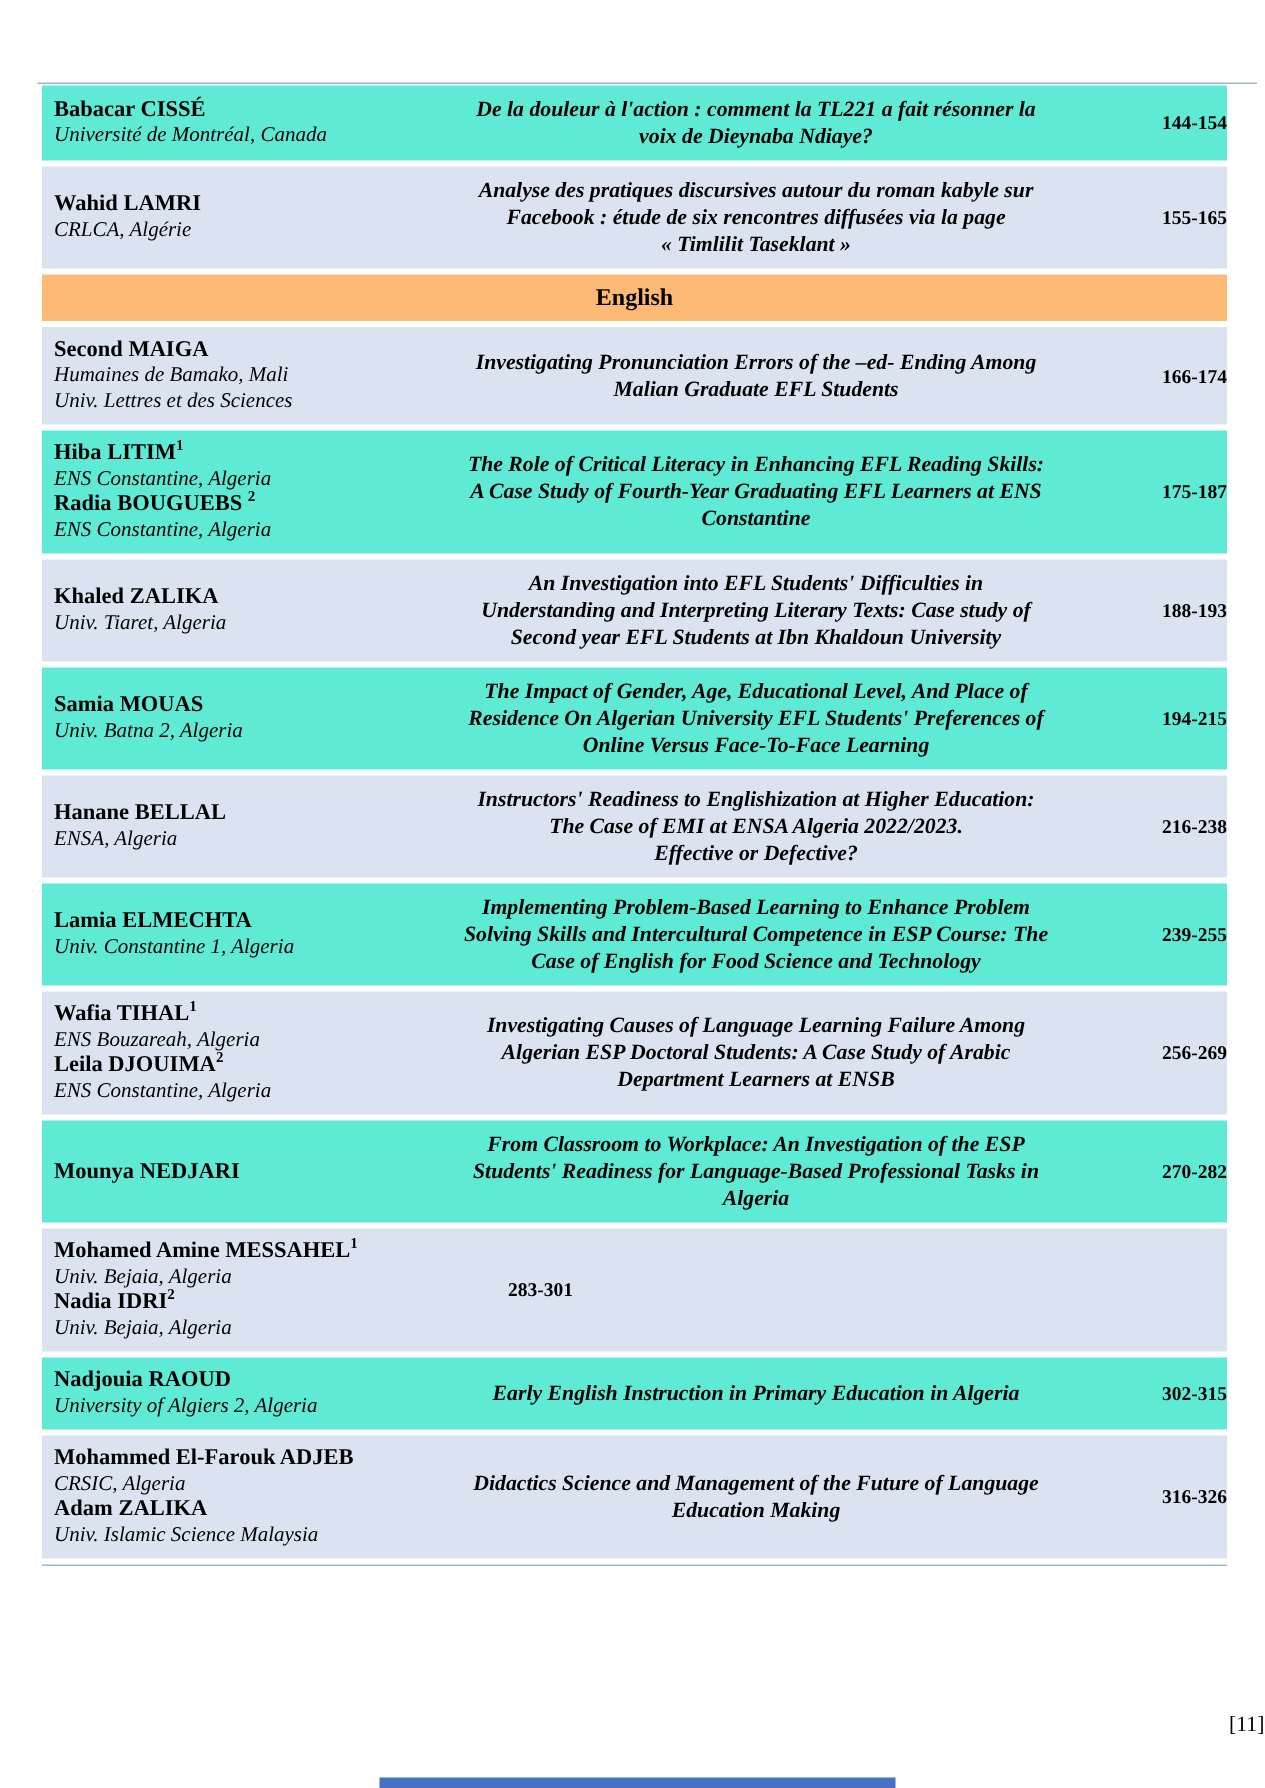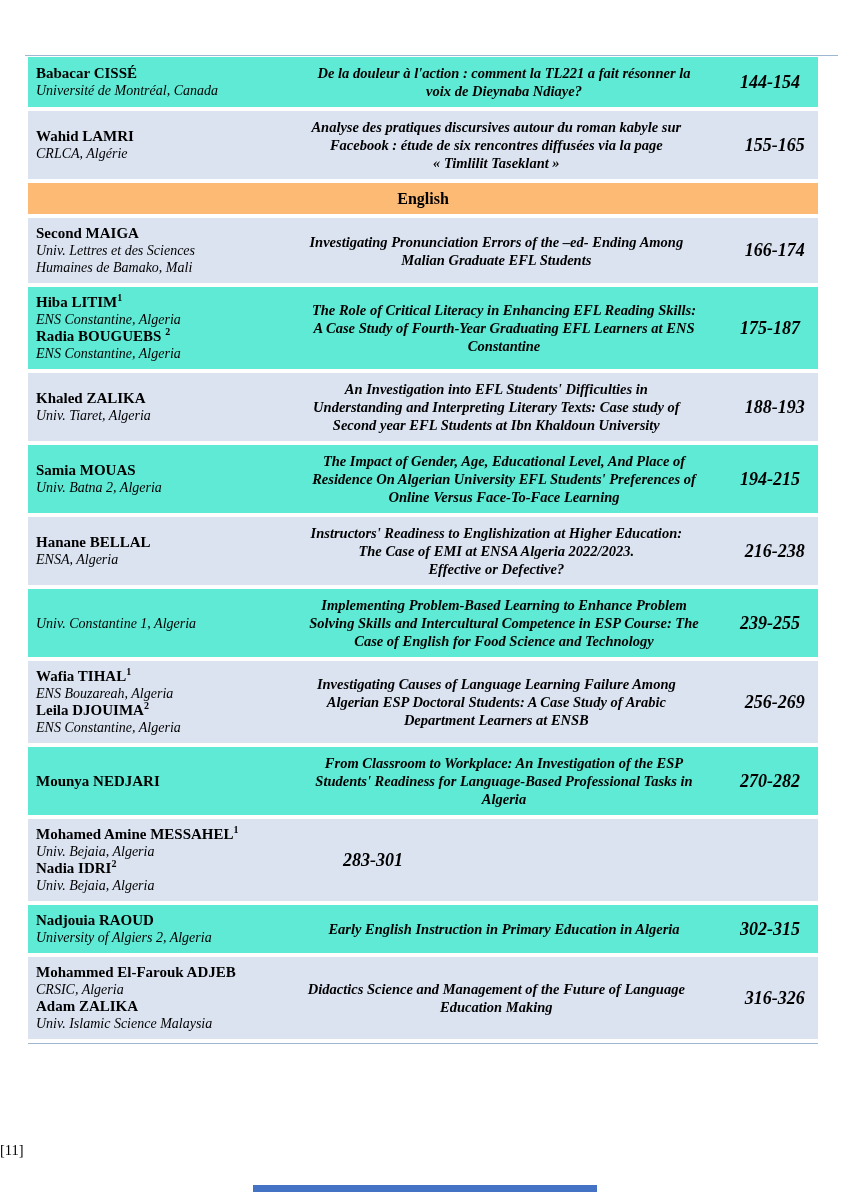"144-154" .pages-cell { font-size: 18px -> 13px; font-style: italic -> none; text-align: center -> right }
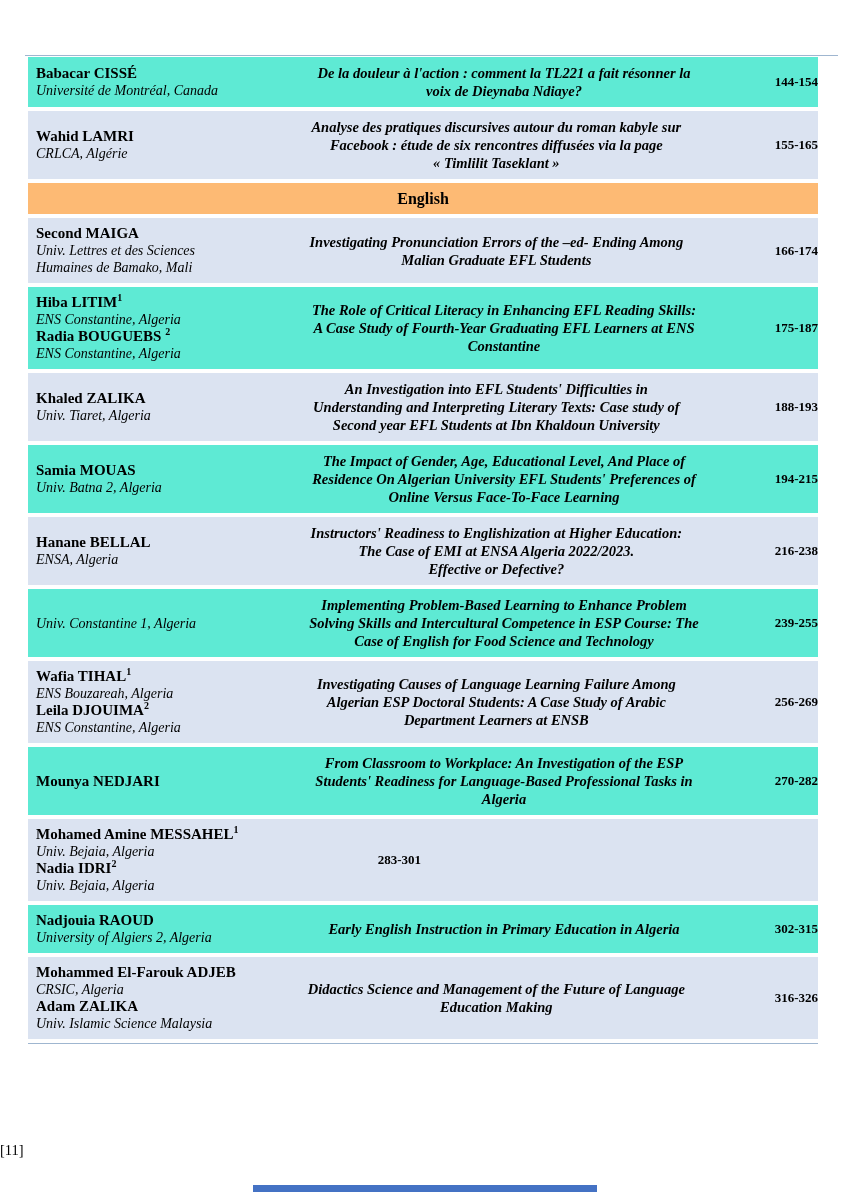"Wahid LAMRI" .row.blue { gap: 39px -> none }
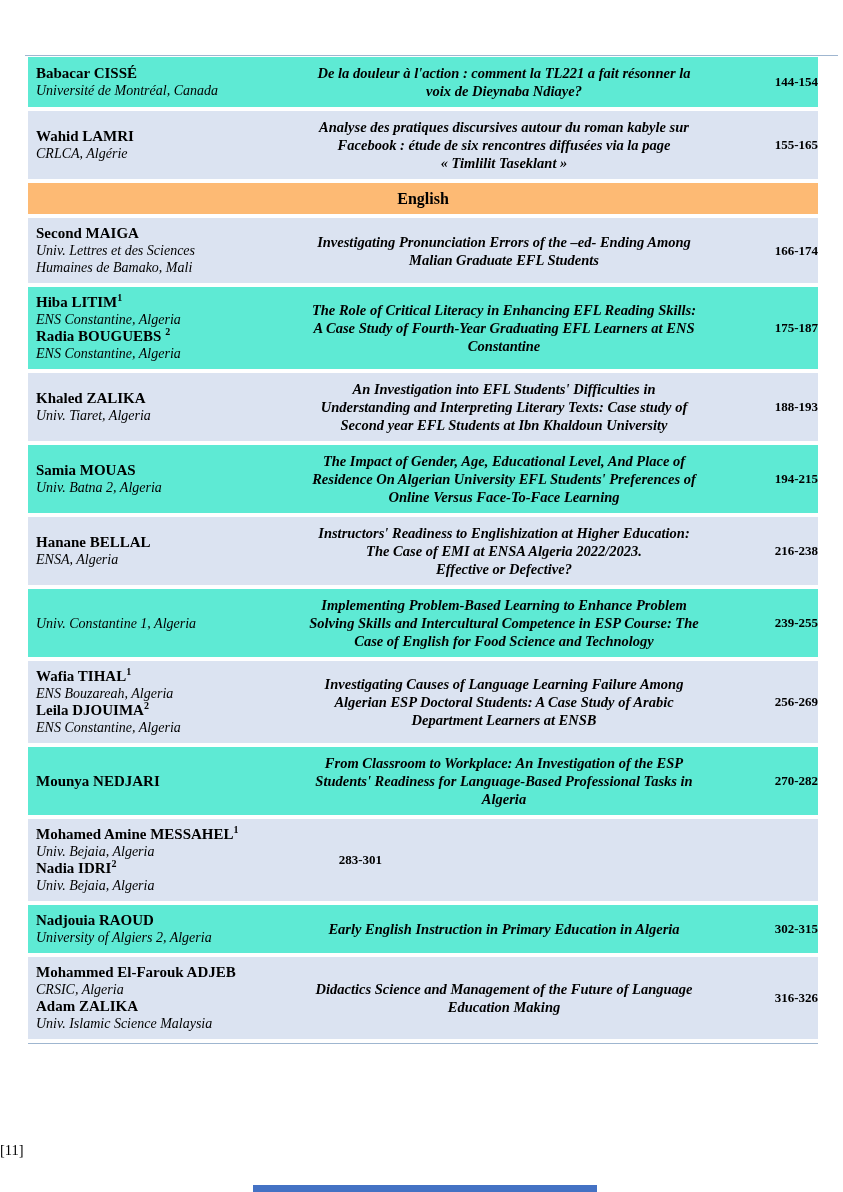"Univ. Lettres et des Sciences" div.author-affil { order: before "Humaines de Bamako, Mali" -> after "Humaines de Bamako, Mali" }
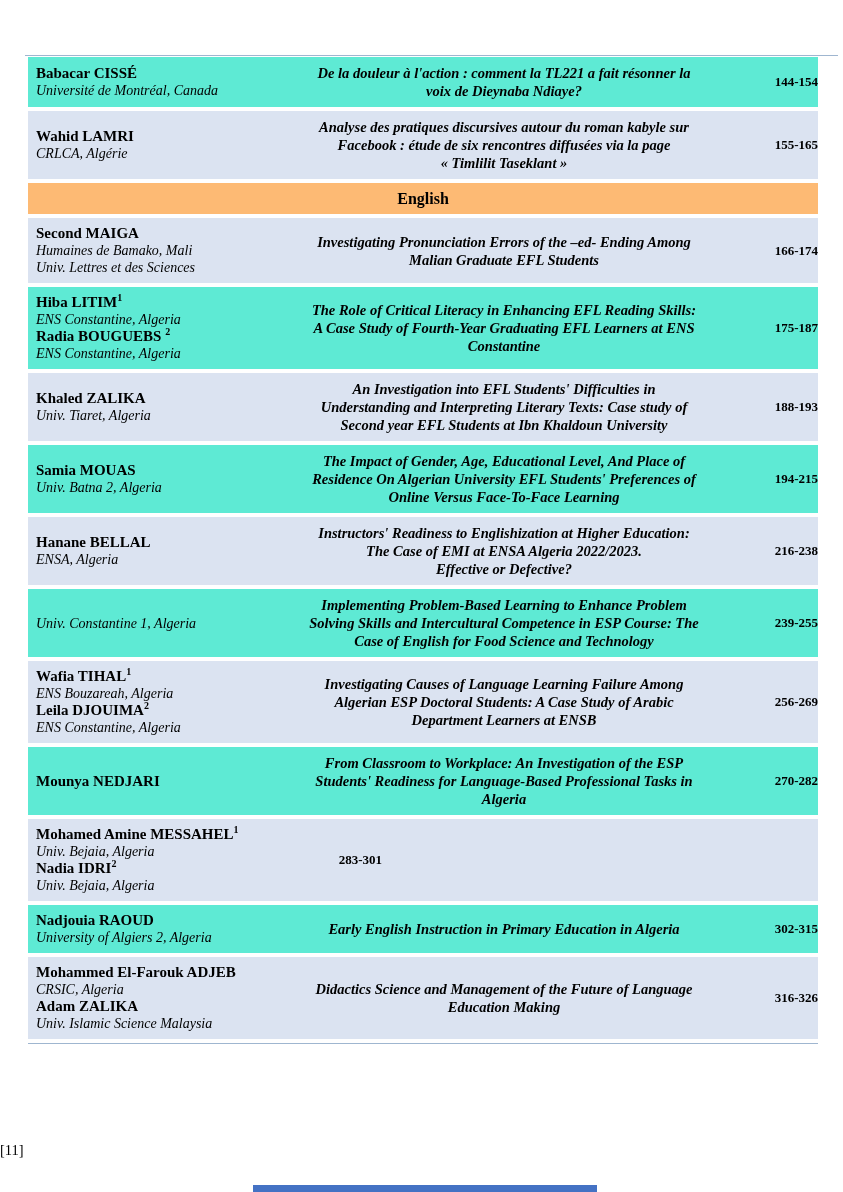"Lamia ELMECHTA" div.author-name { html: none -> <div>Lamia ELMECHTA</div> }
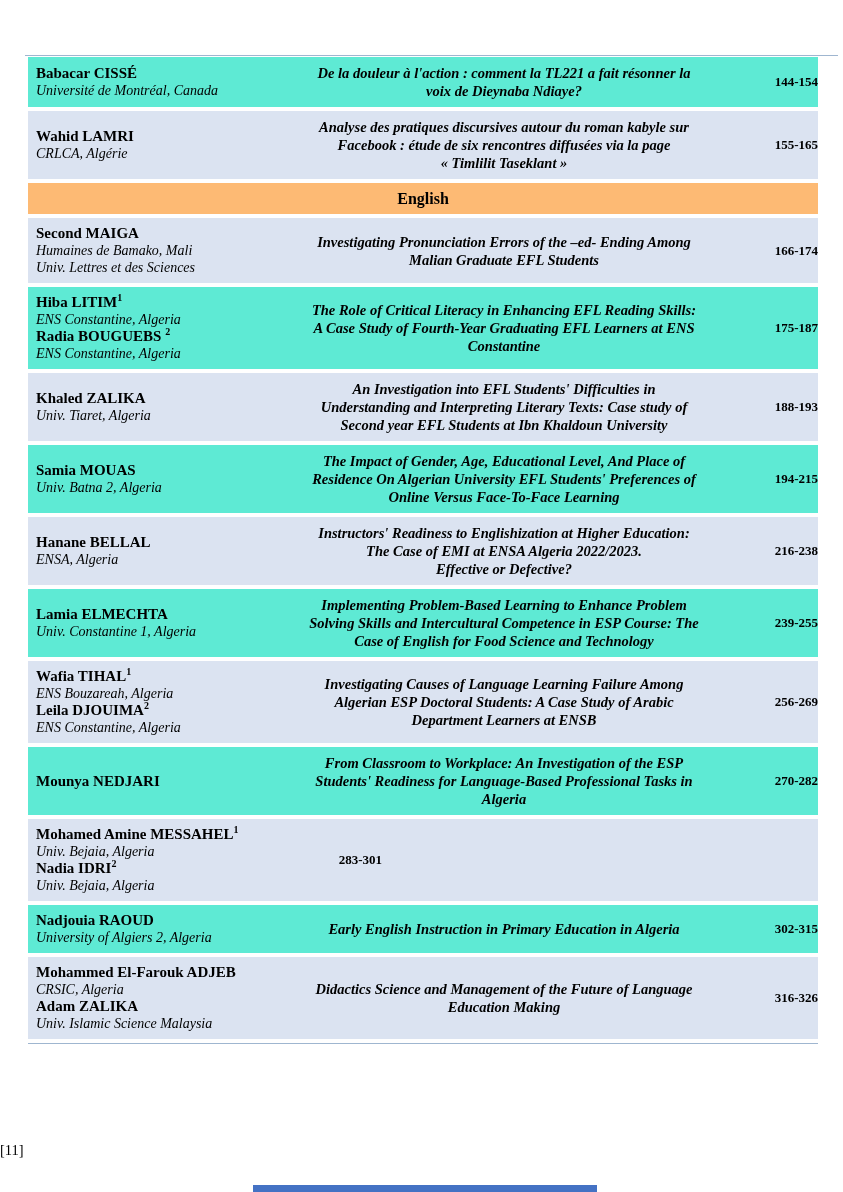"[11]" .page-number { text-align: left -> right }
